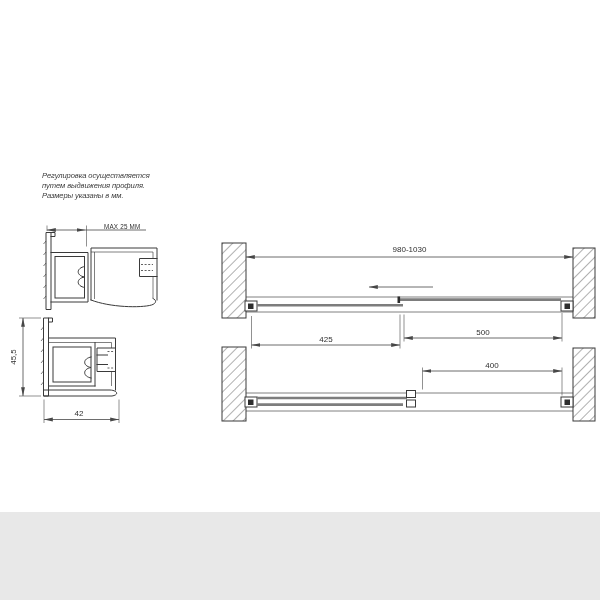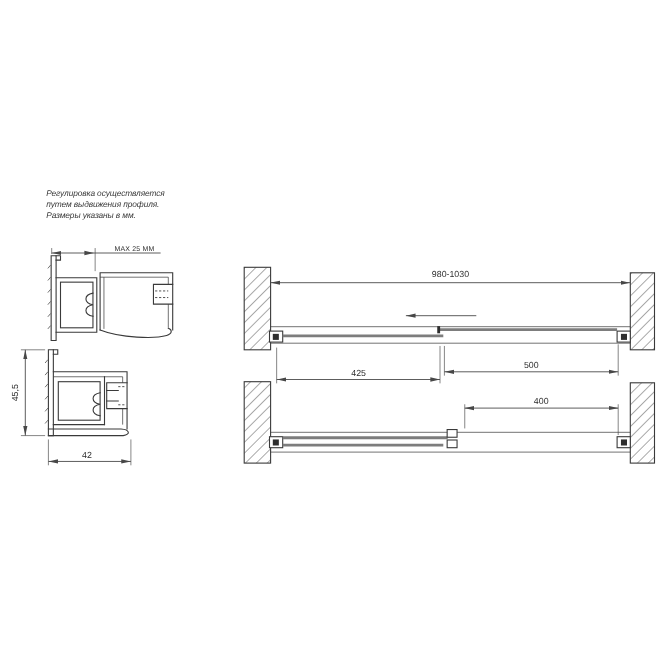"Регулировка осуществляется" .canvas { height: 600px -> 512px }
